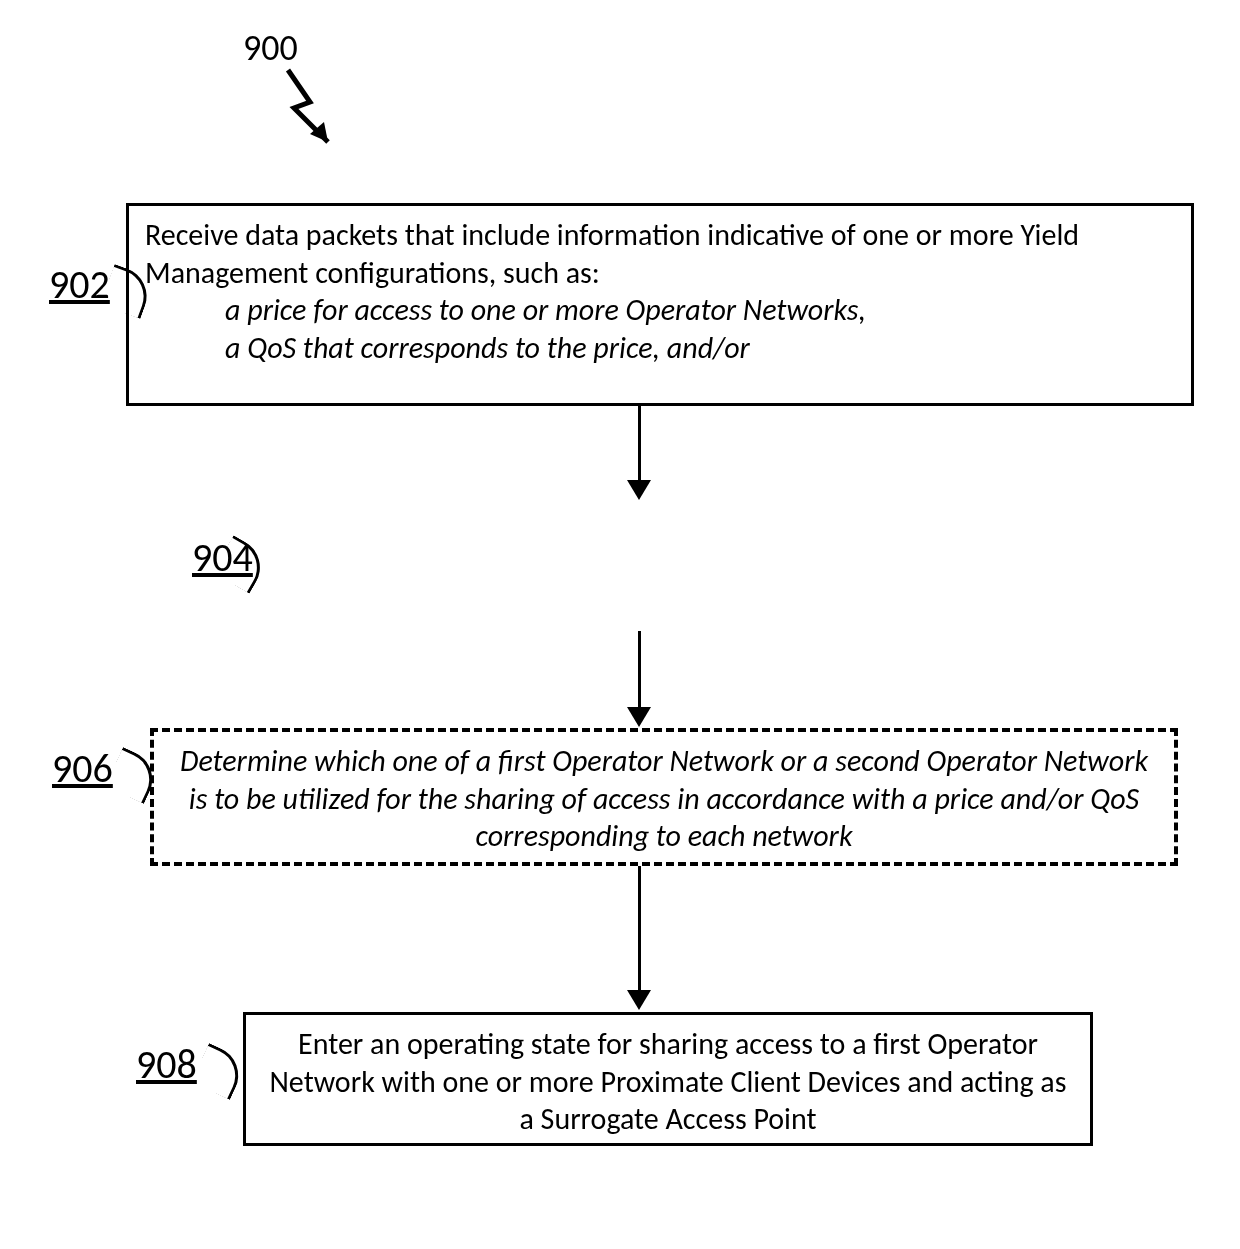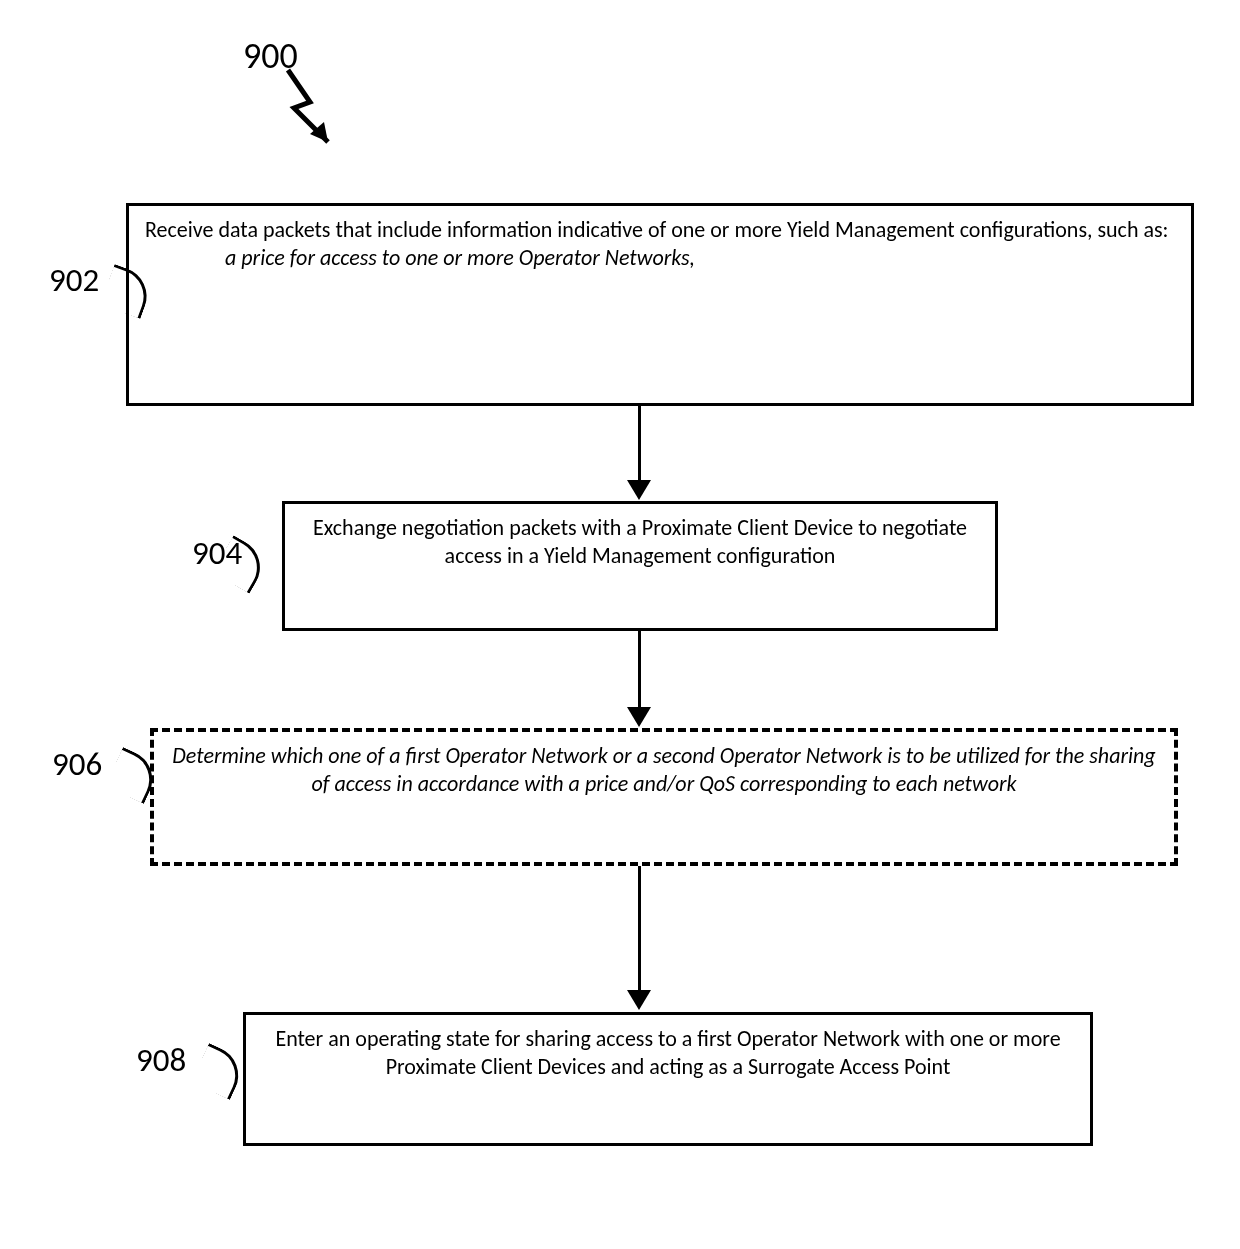"900" .fig-label { margin-top: 8px -> none }
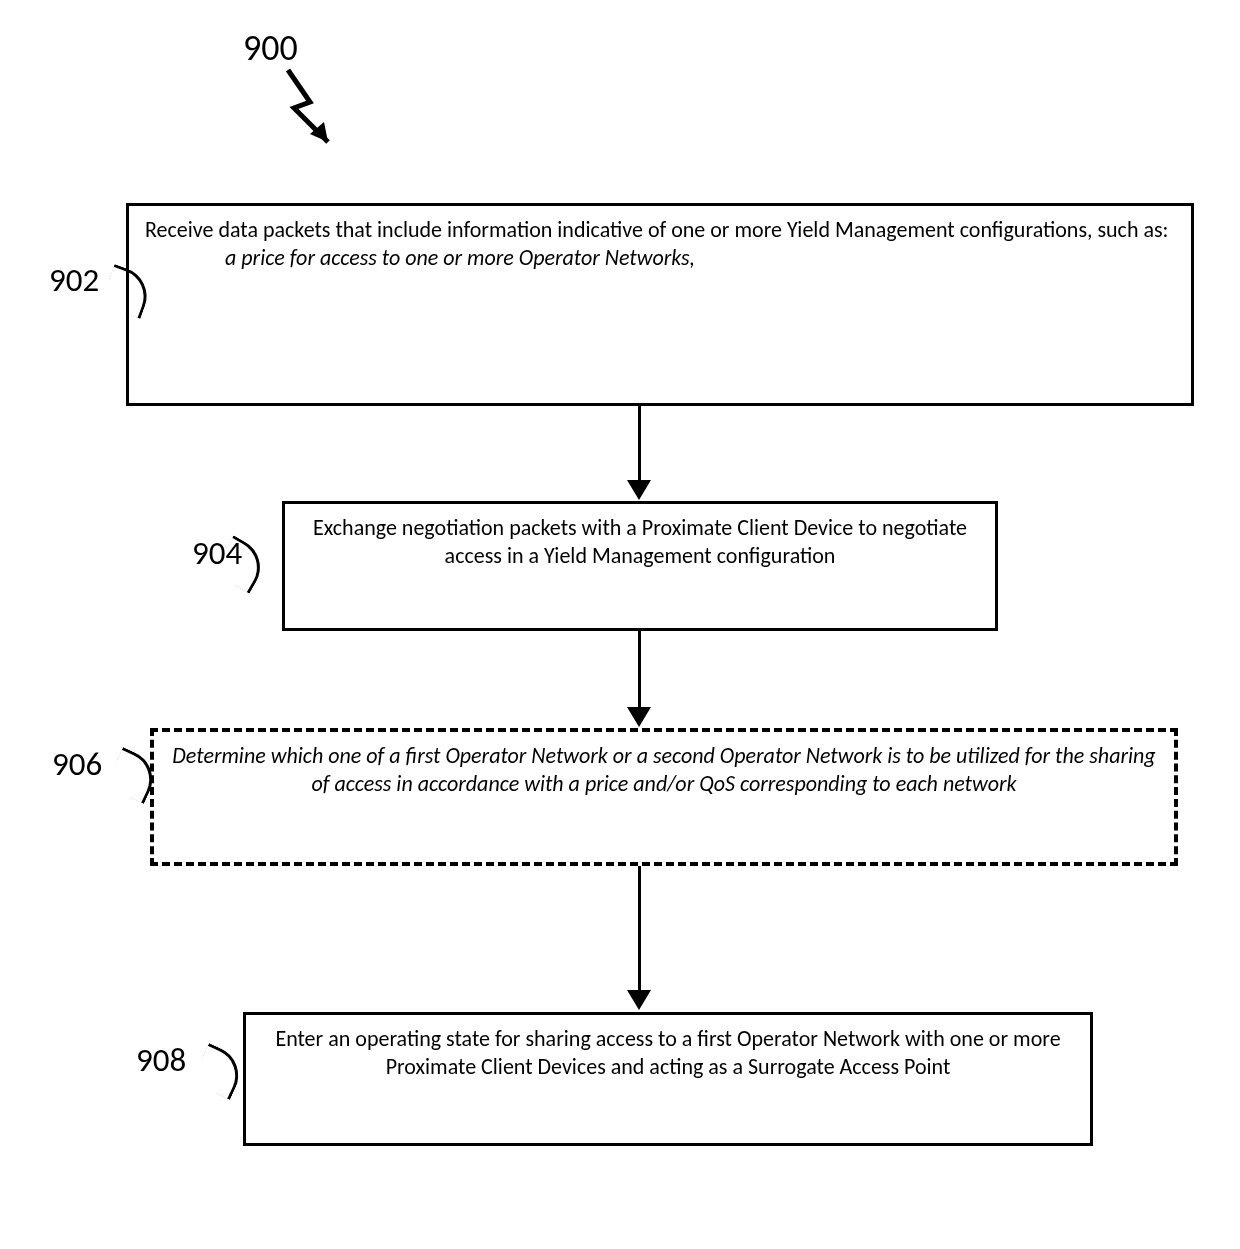"Receive data packets that include" .box { font-size: 22px -> 30px }
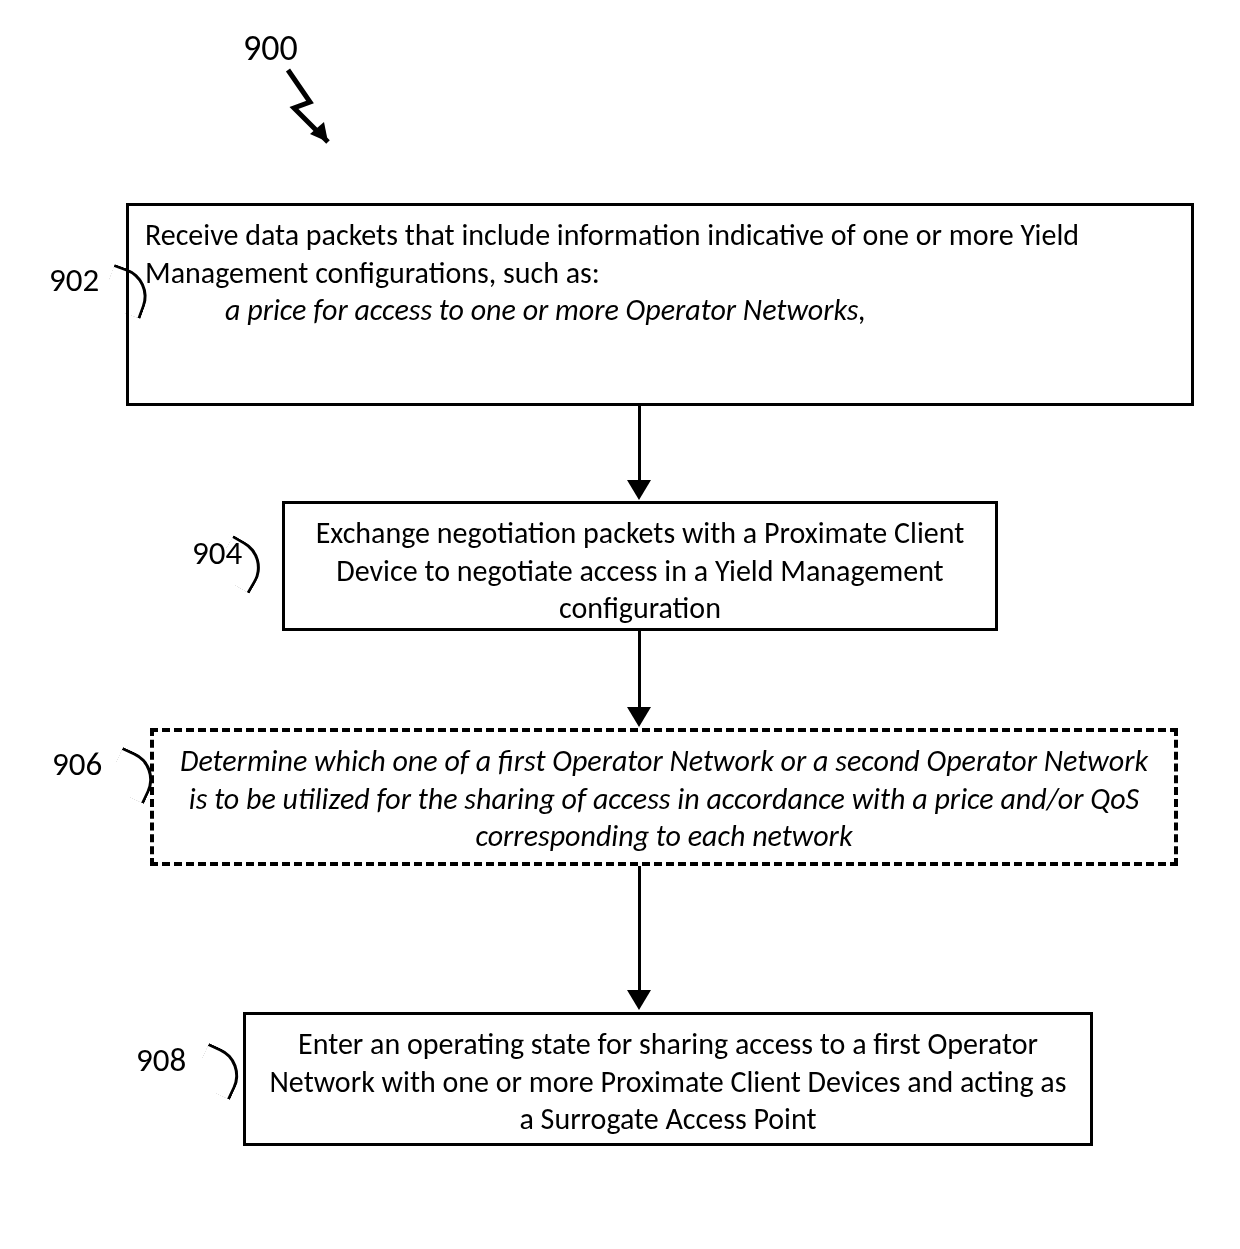"902" .step-label { font-size: 33px -> 40px; text-decoration: none -> underline }
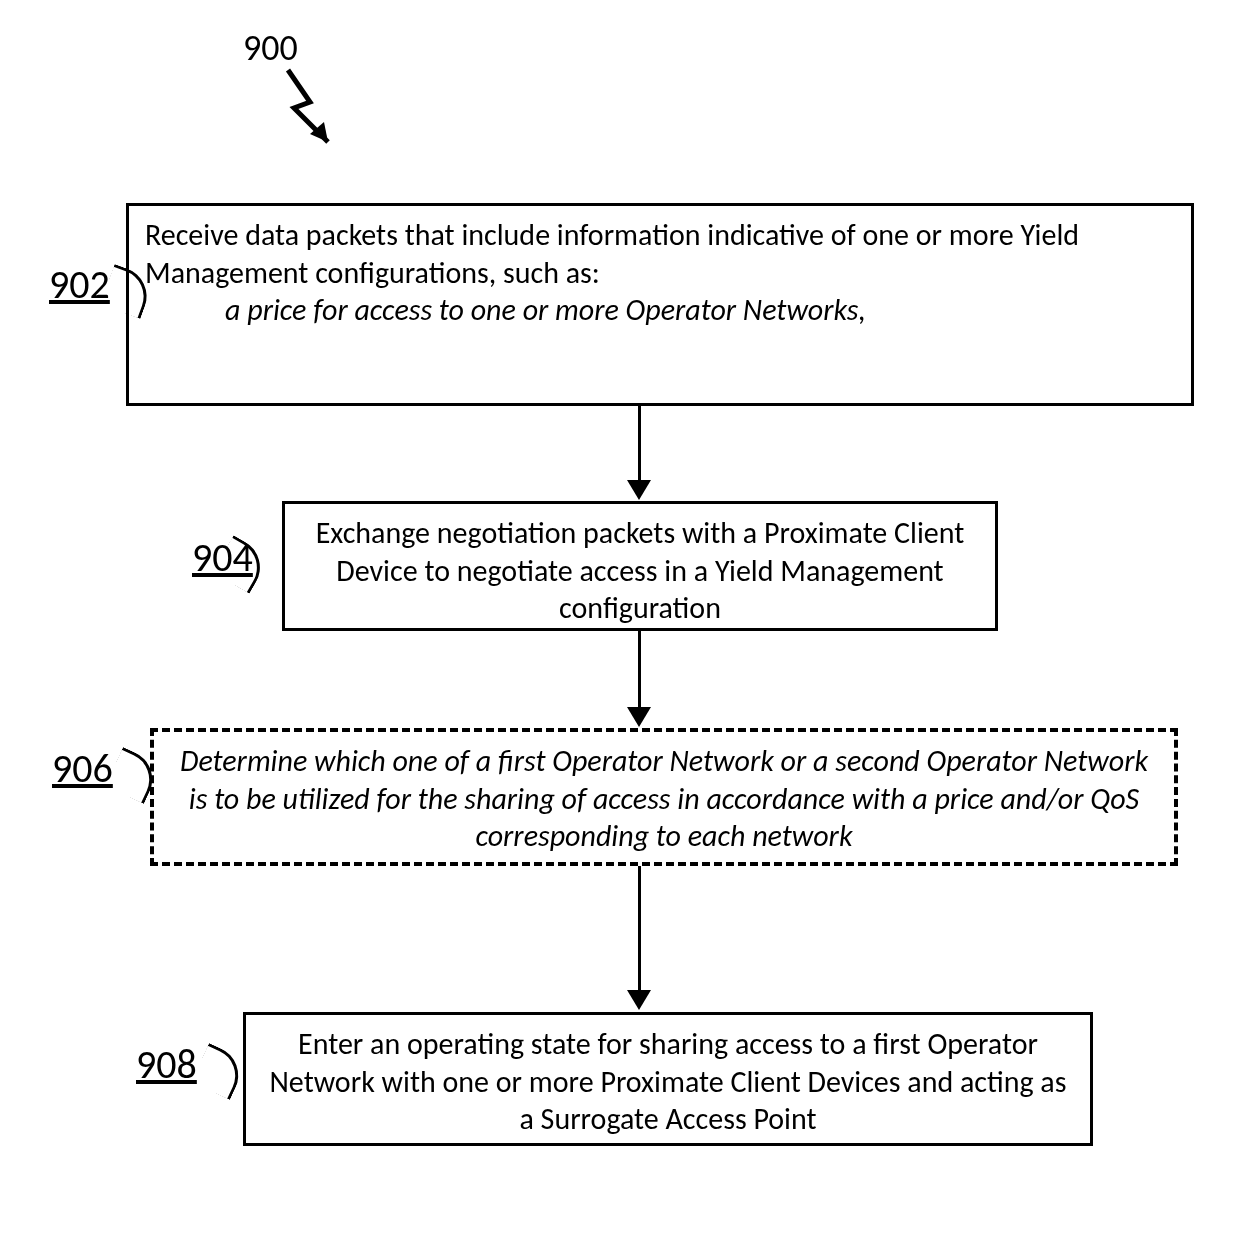"a QoS that corresponds to" div.indent { html: none -> <div>a QoS that corresponds to the price, and/or</div> }
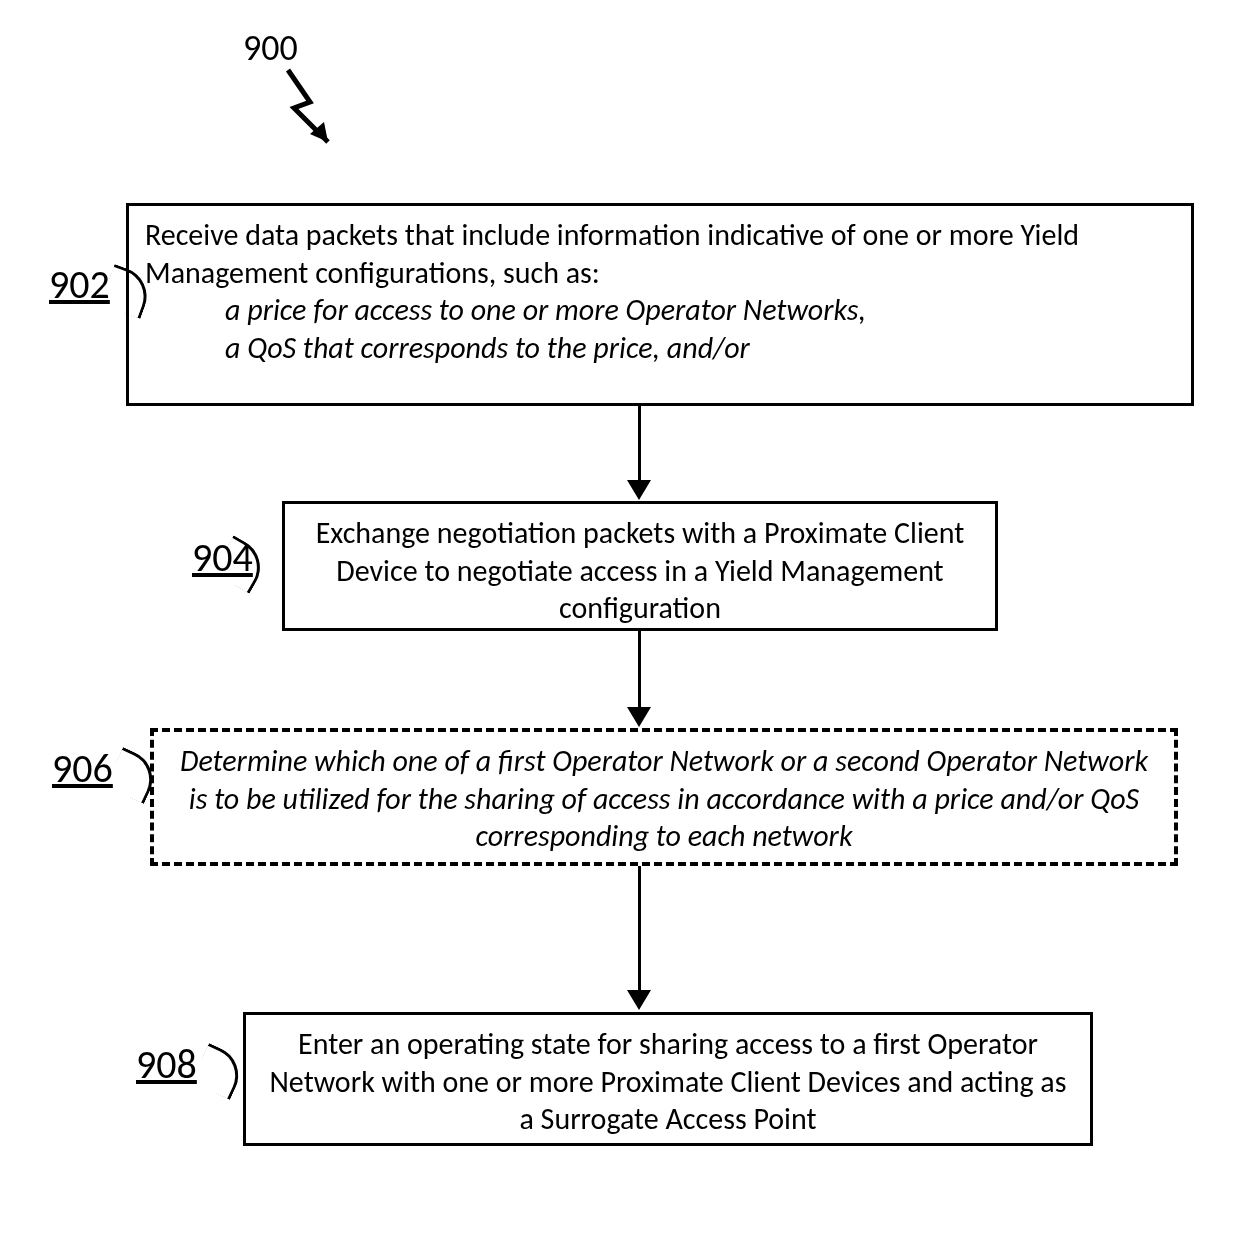"Exchange negotiation packets with a" div.box { html: <div> <span>Exchange negotiation packets with a Proximate Client Device to negotiate access in a Yield Management configuration</span> </div> -> none }
